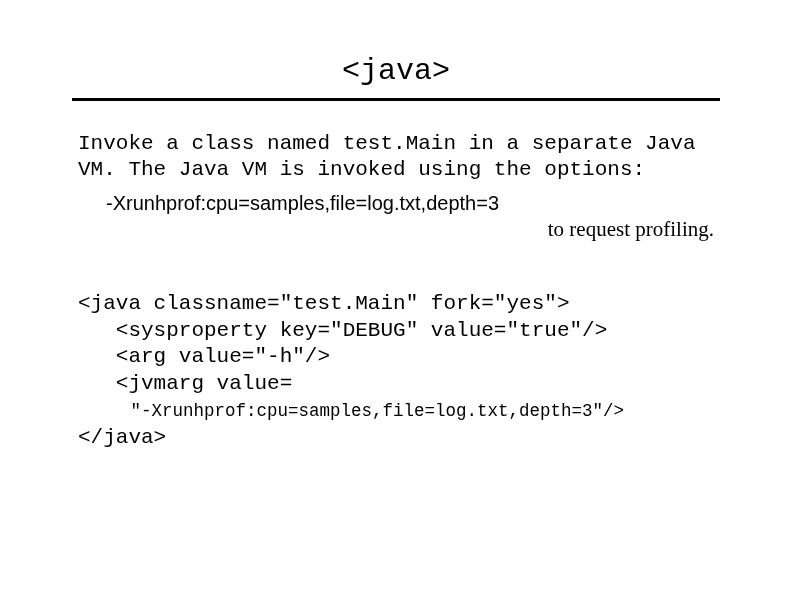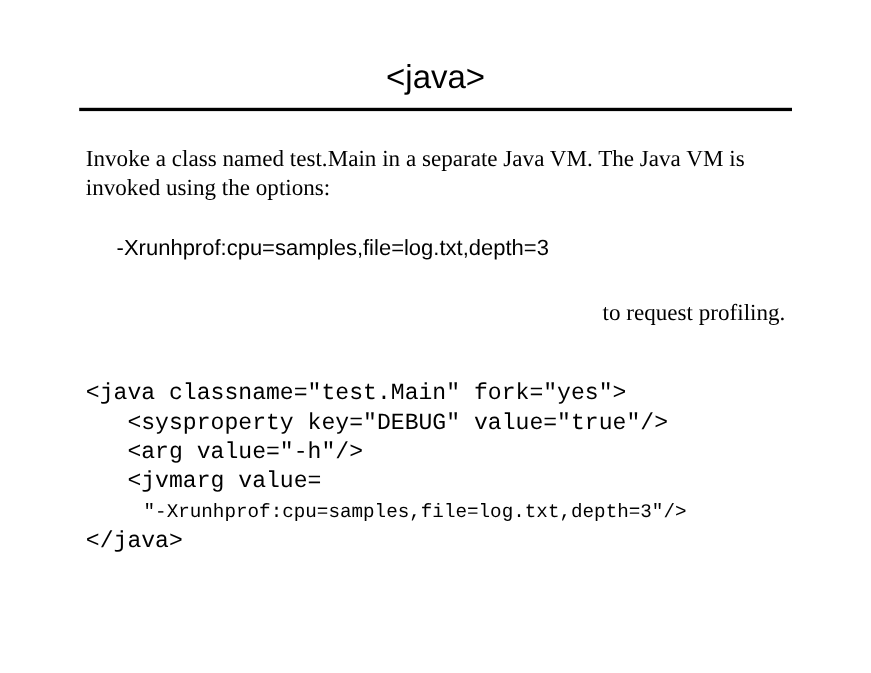"<java>" .title { font-family: Liberation Sans, sans-serif -> Liberation Mono, monospace }
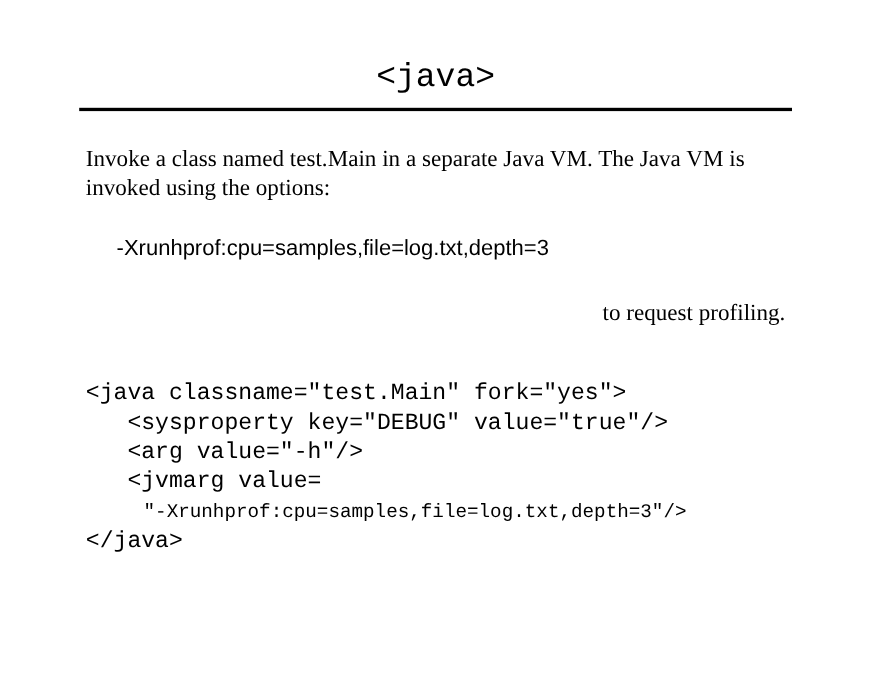"Invoke a class named test.Main" .para1 { font-family: none -> Liberation Mono, monospace; margin-bottom: 30px -> 7px }
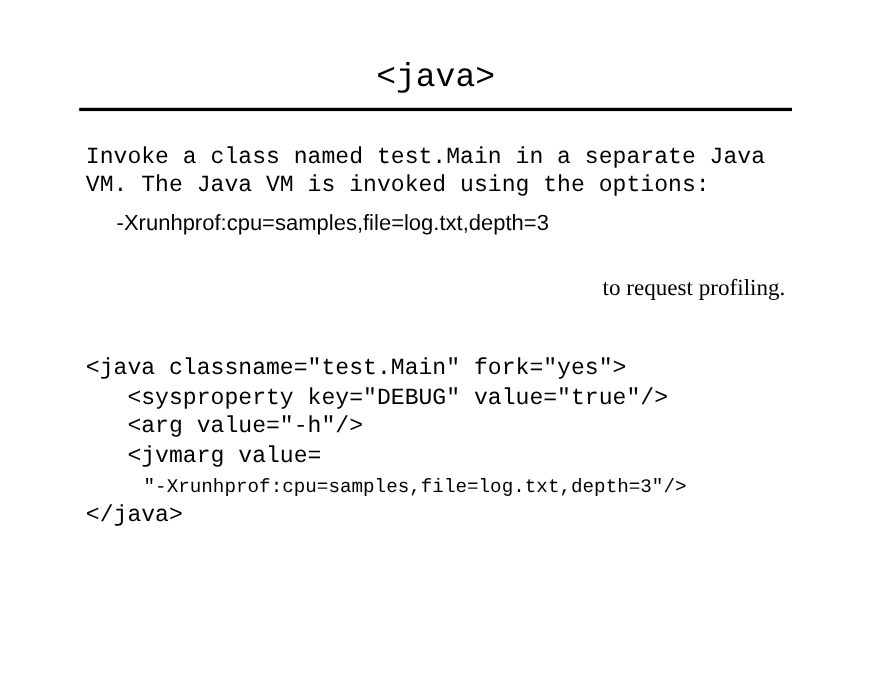"-Xrunhprof:cpu=samples,file=log.txt,dept" .option-line { margin-bottom: 32px -> 0 }
